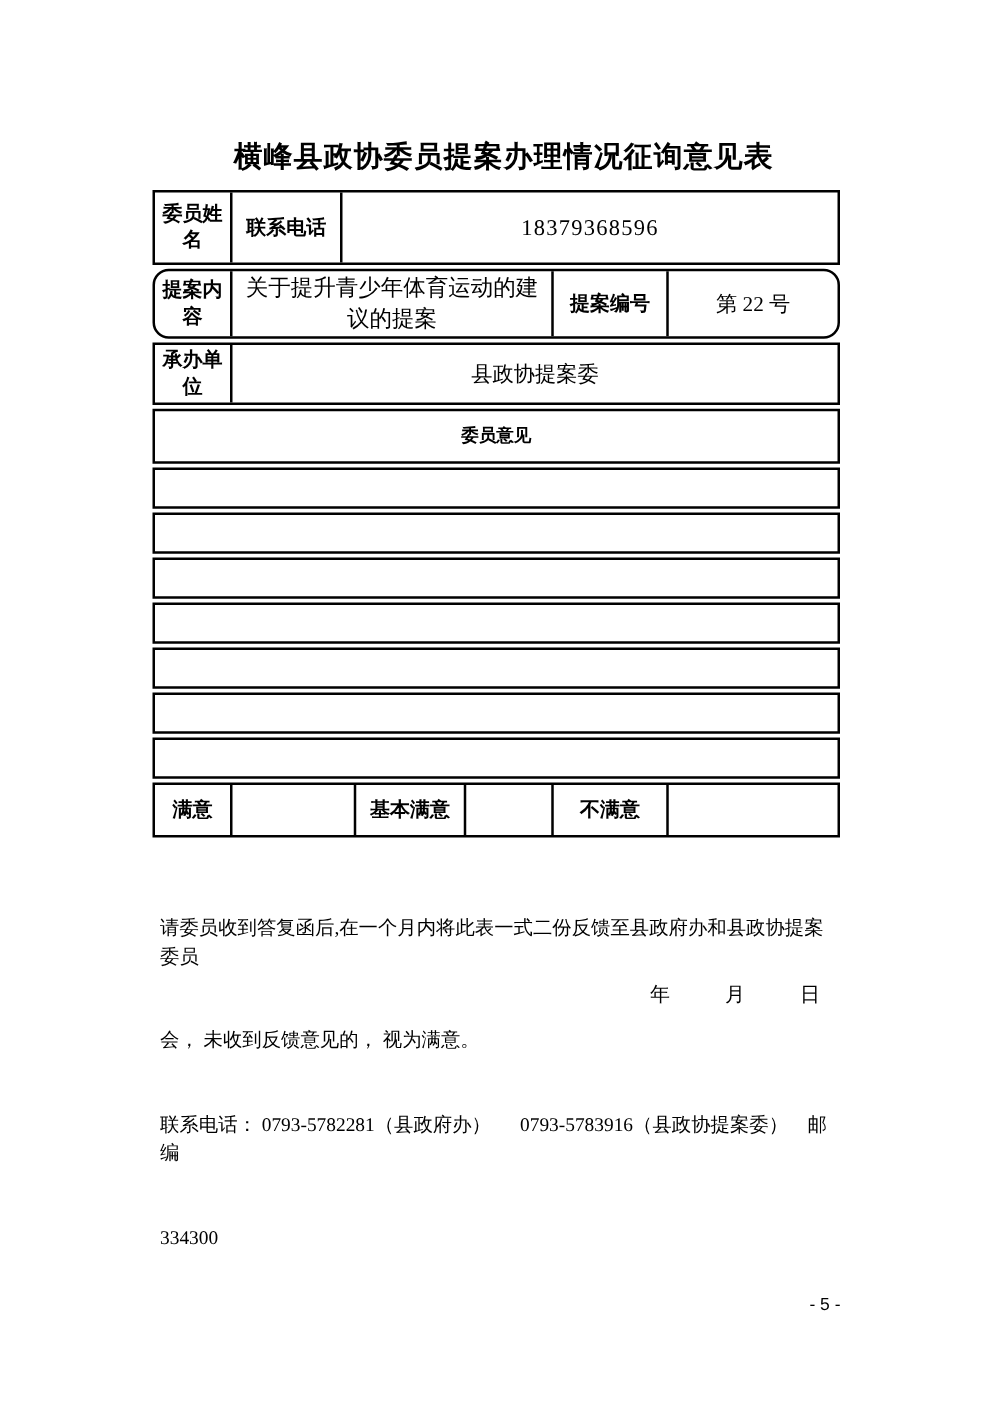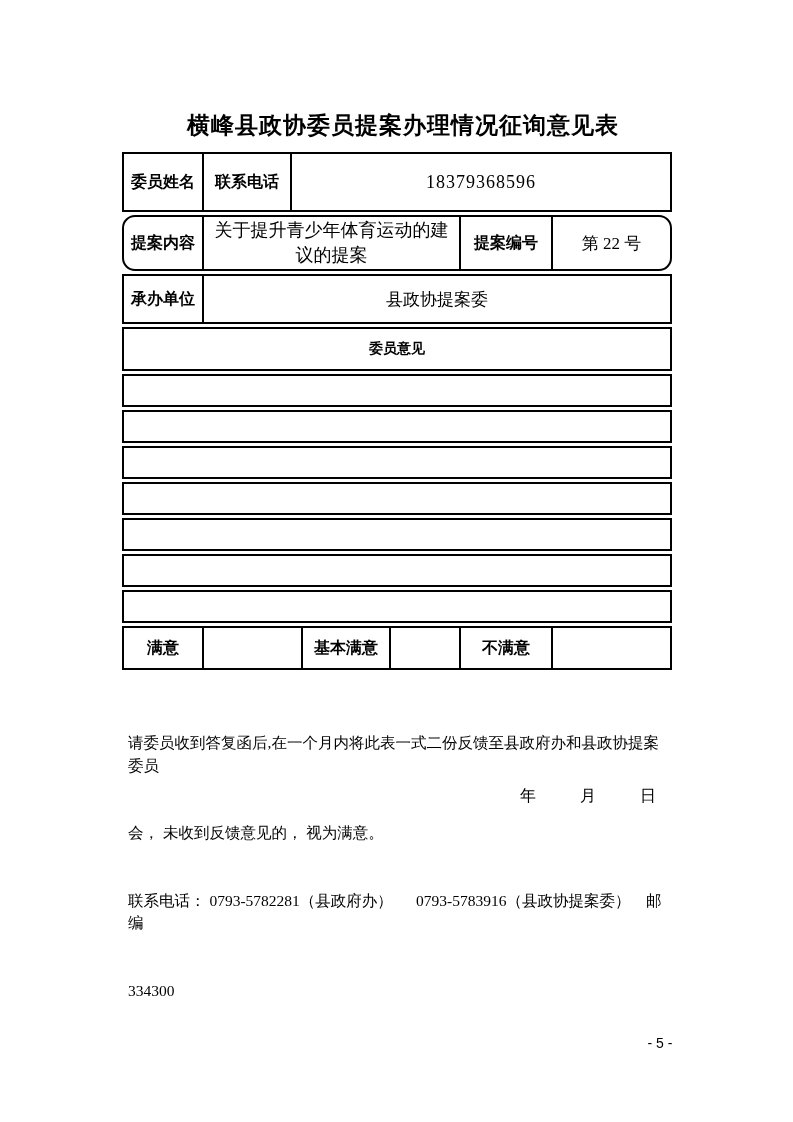"委员姓名" .w1 { width: 78px -> 60px }
